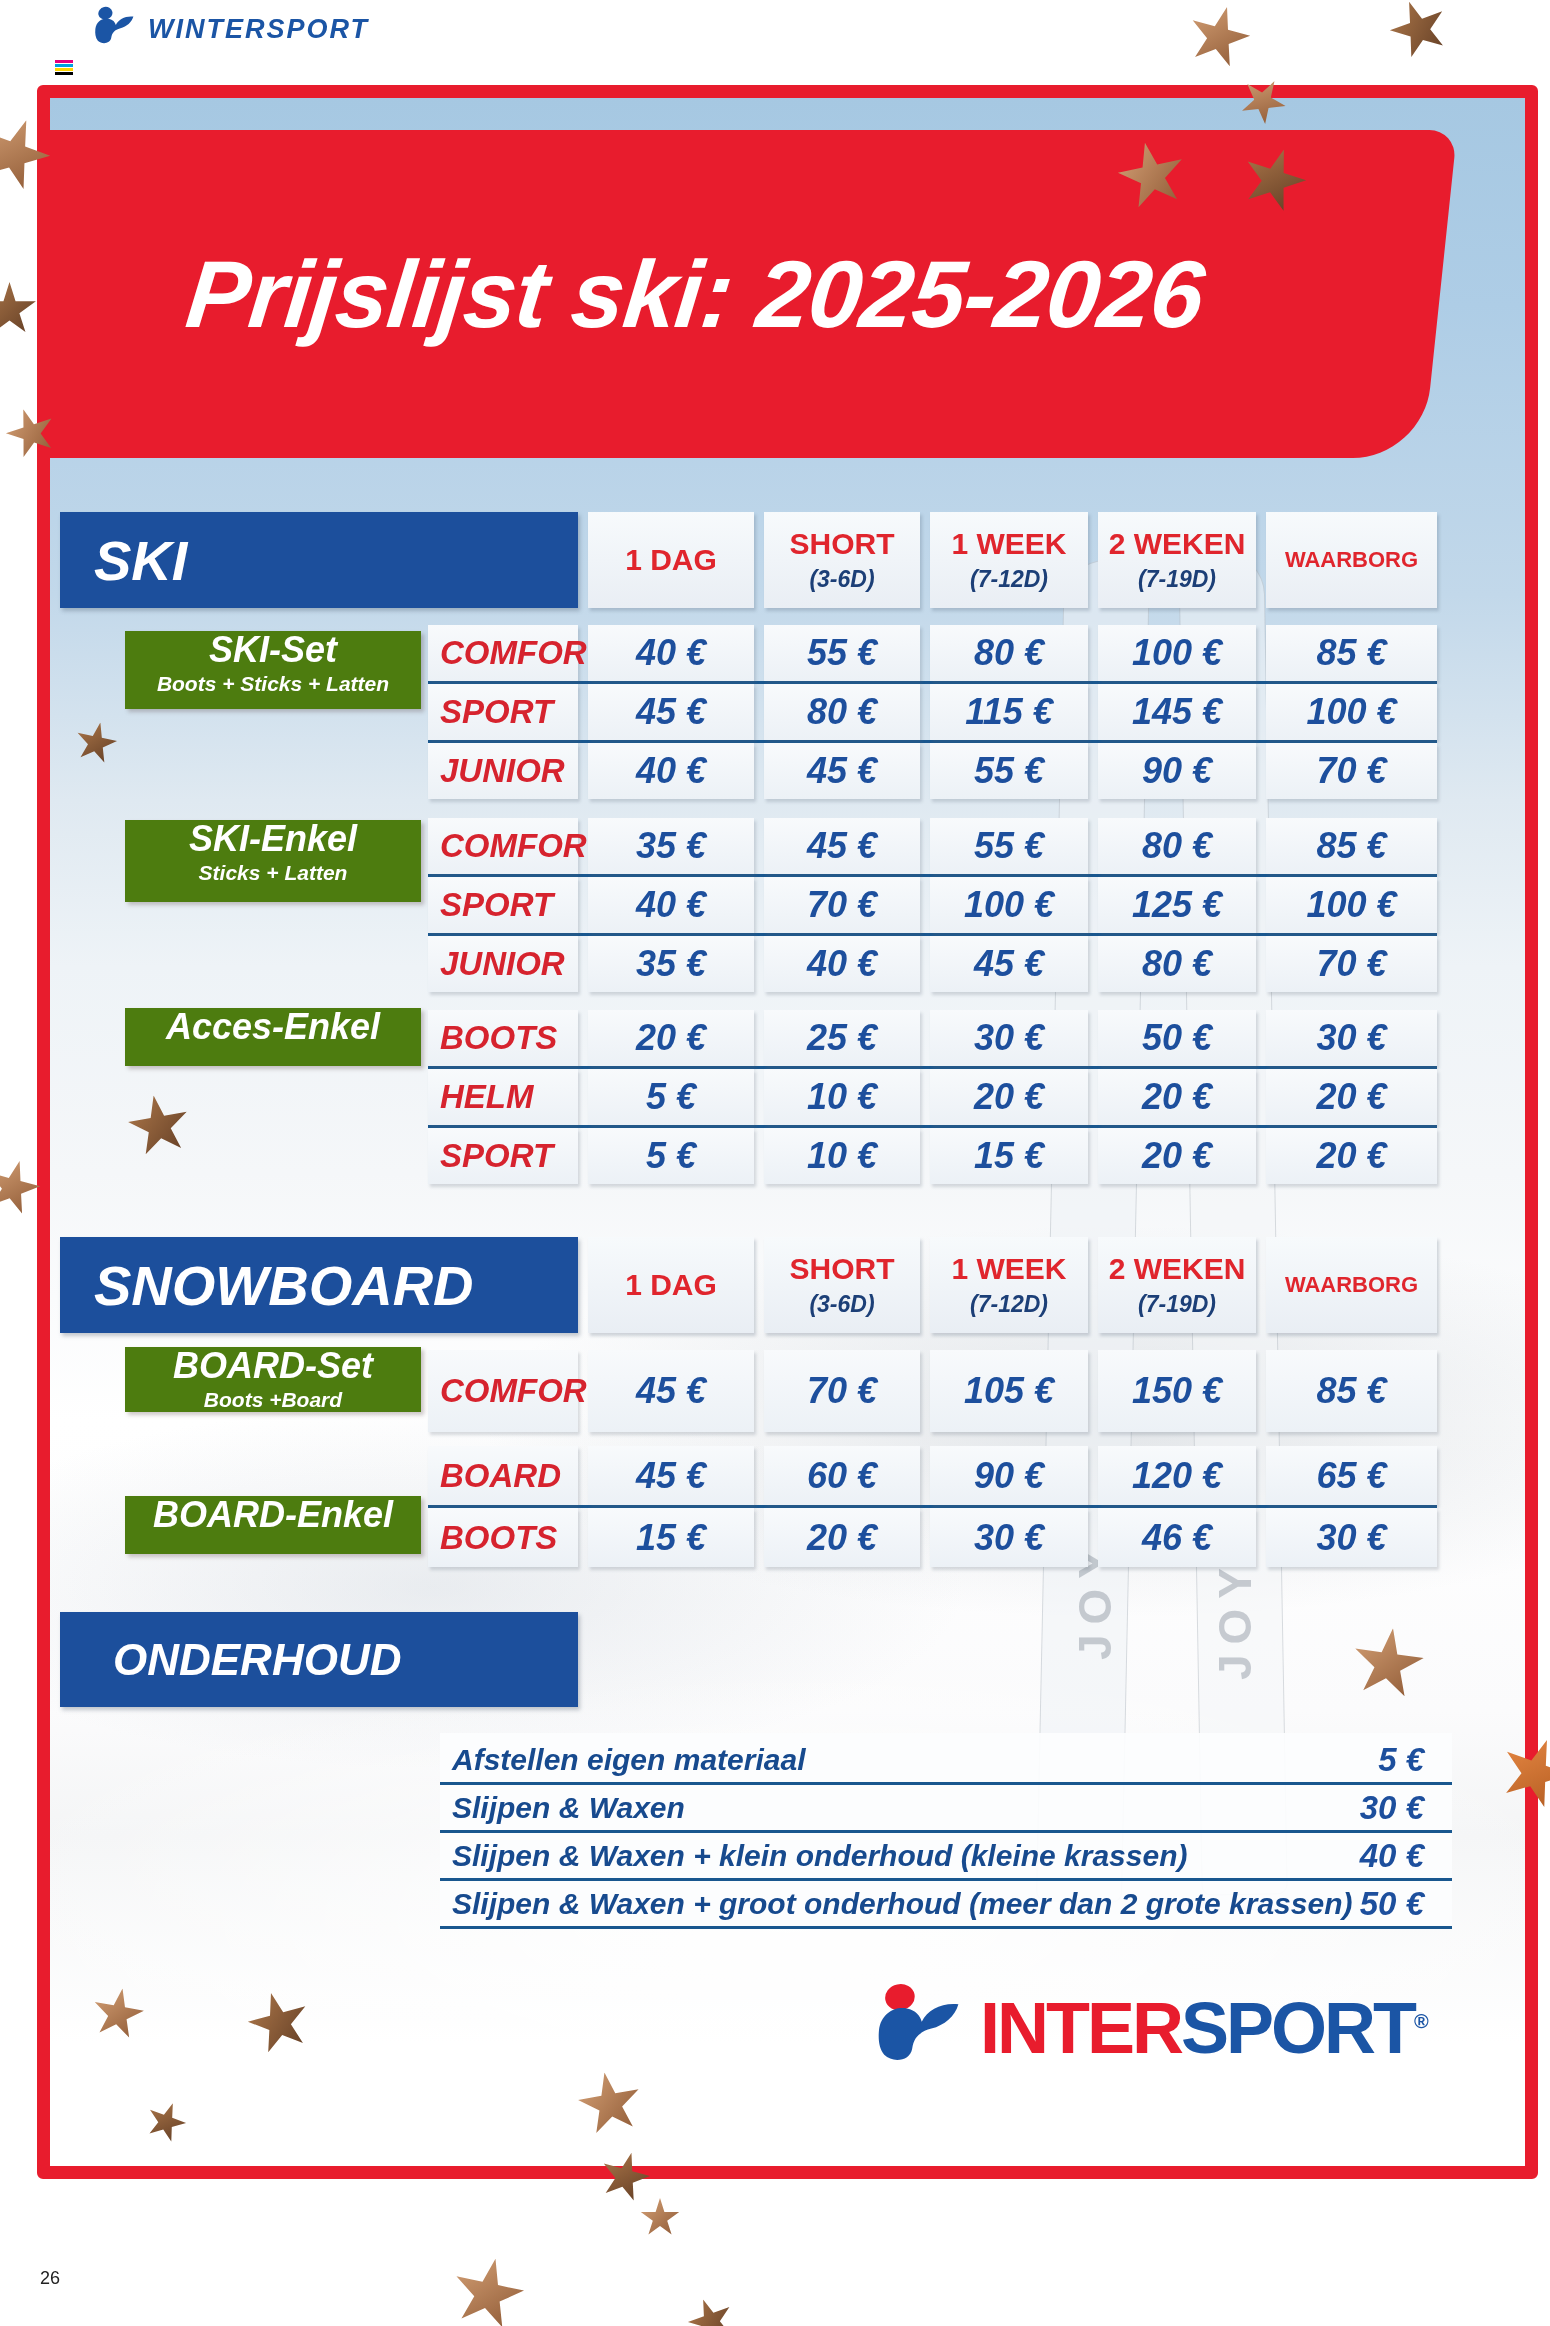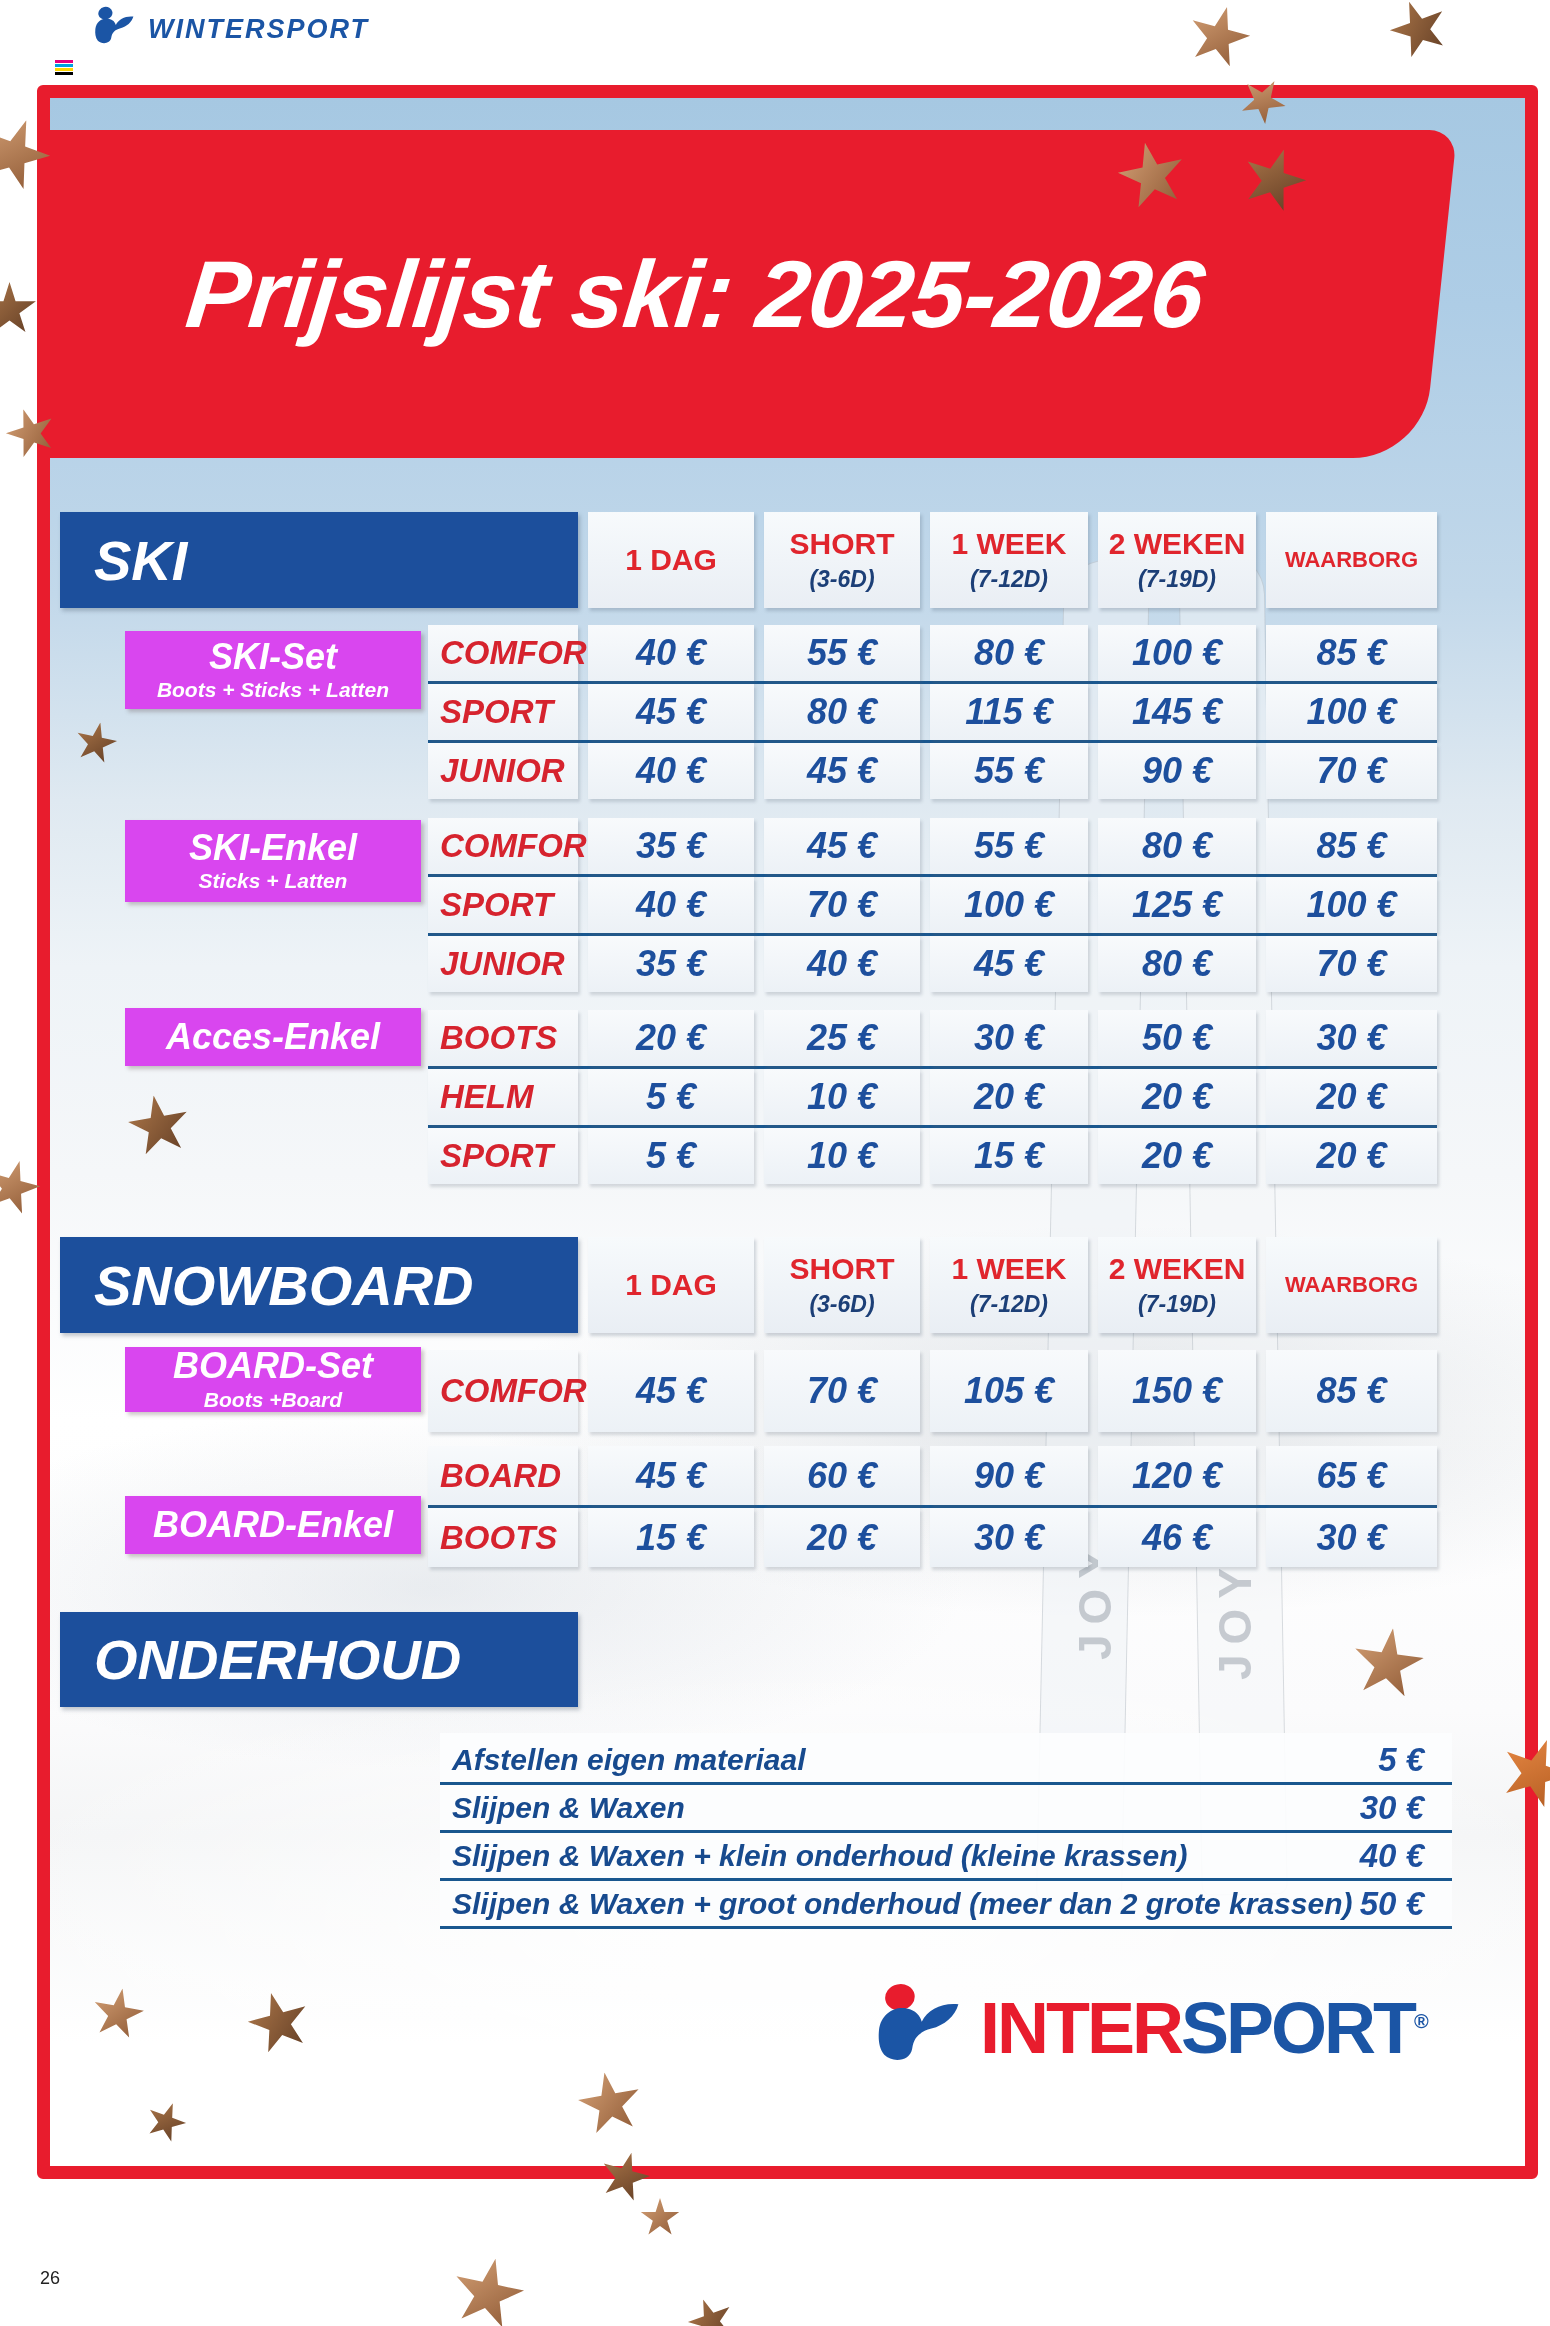"SKI-Set" .gbox { background: #d946ef -> #4d7c0f; justify-content: center -> none }
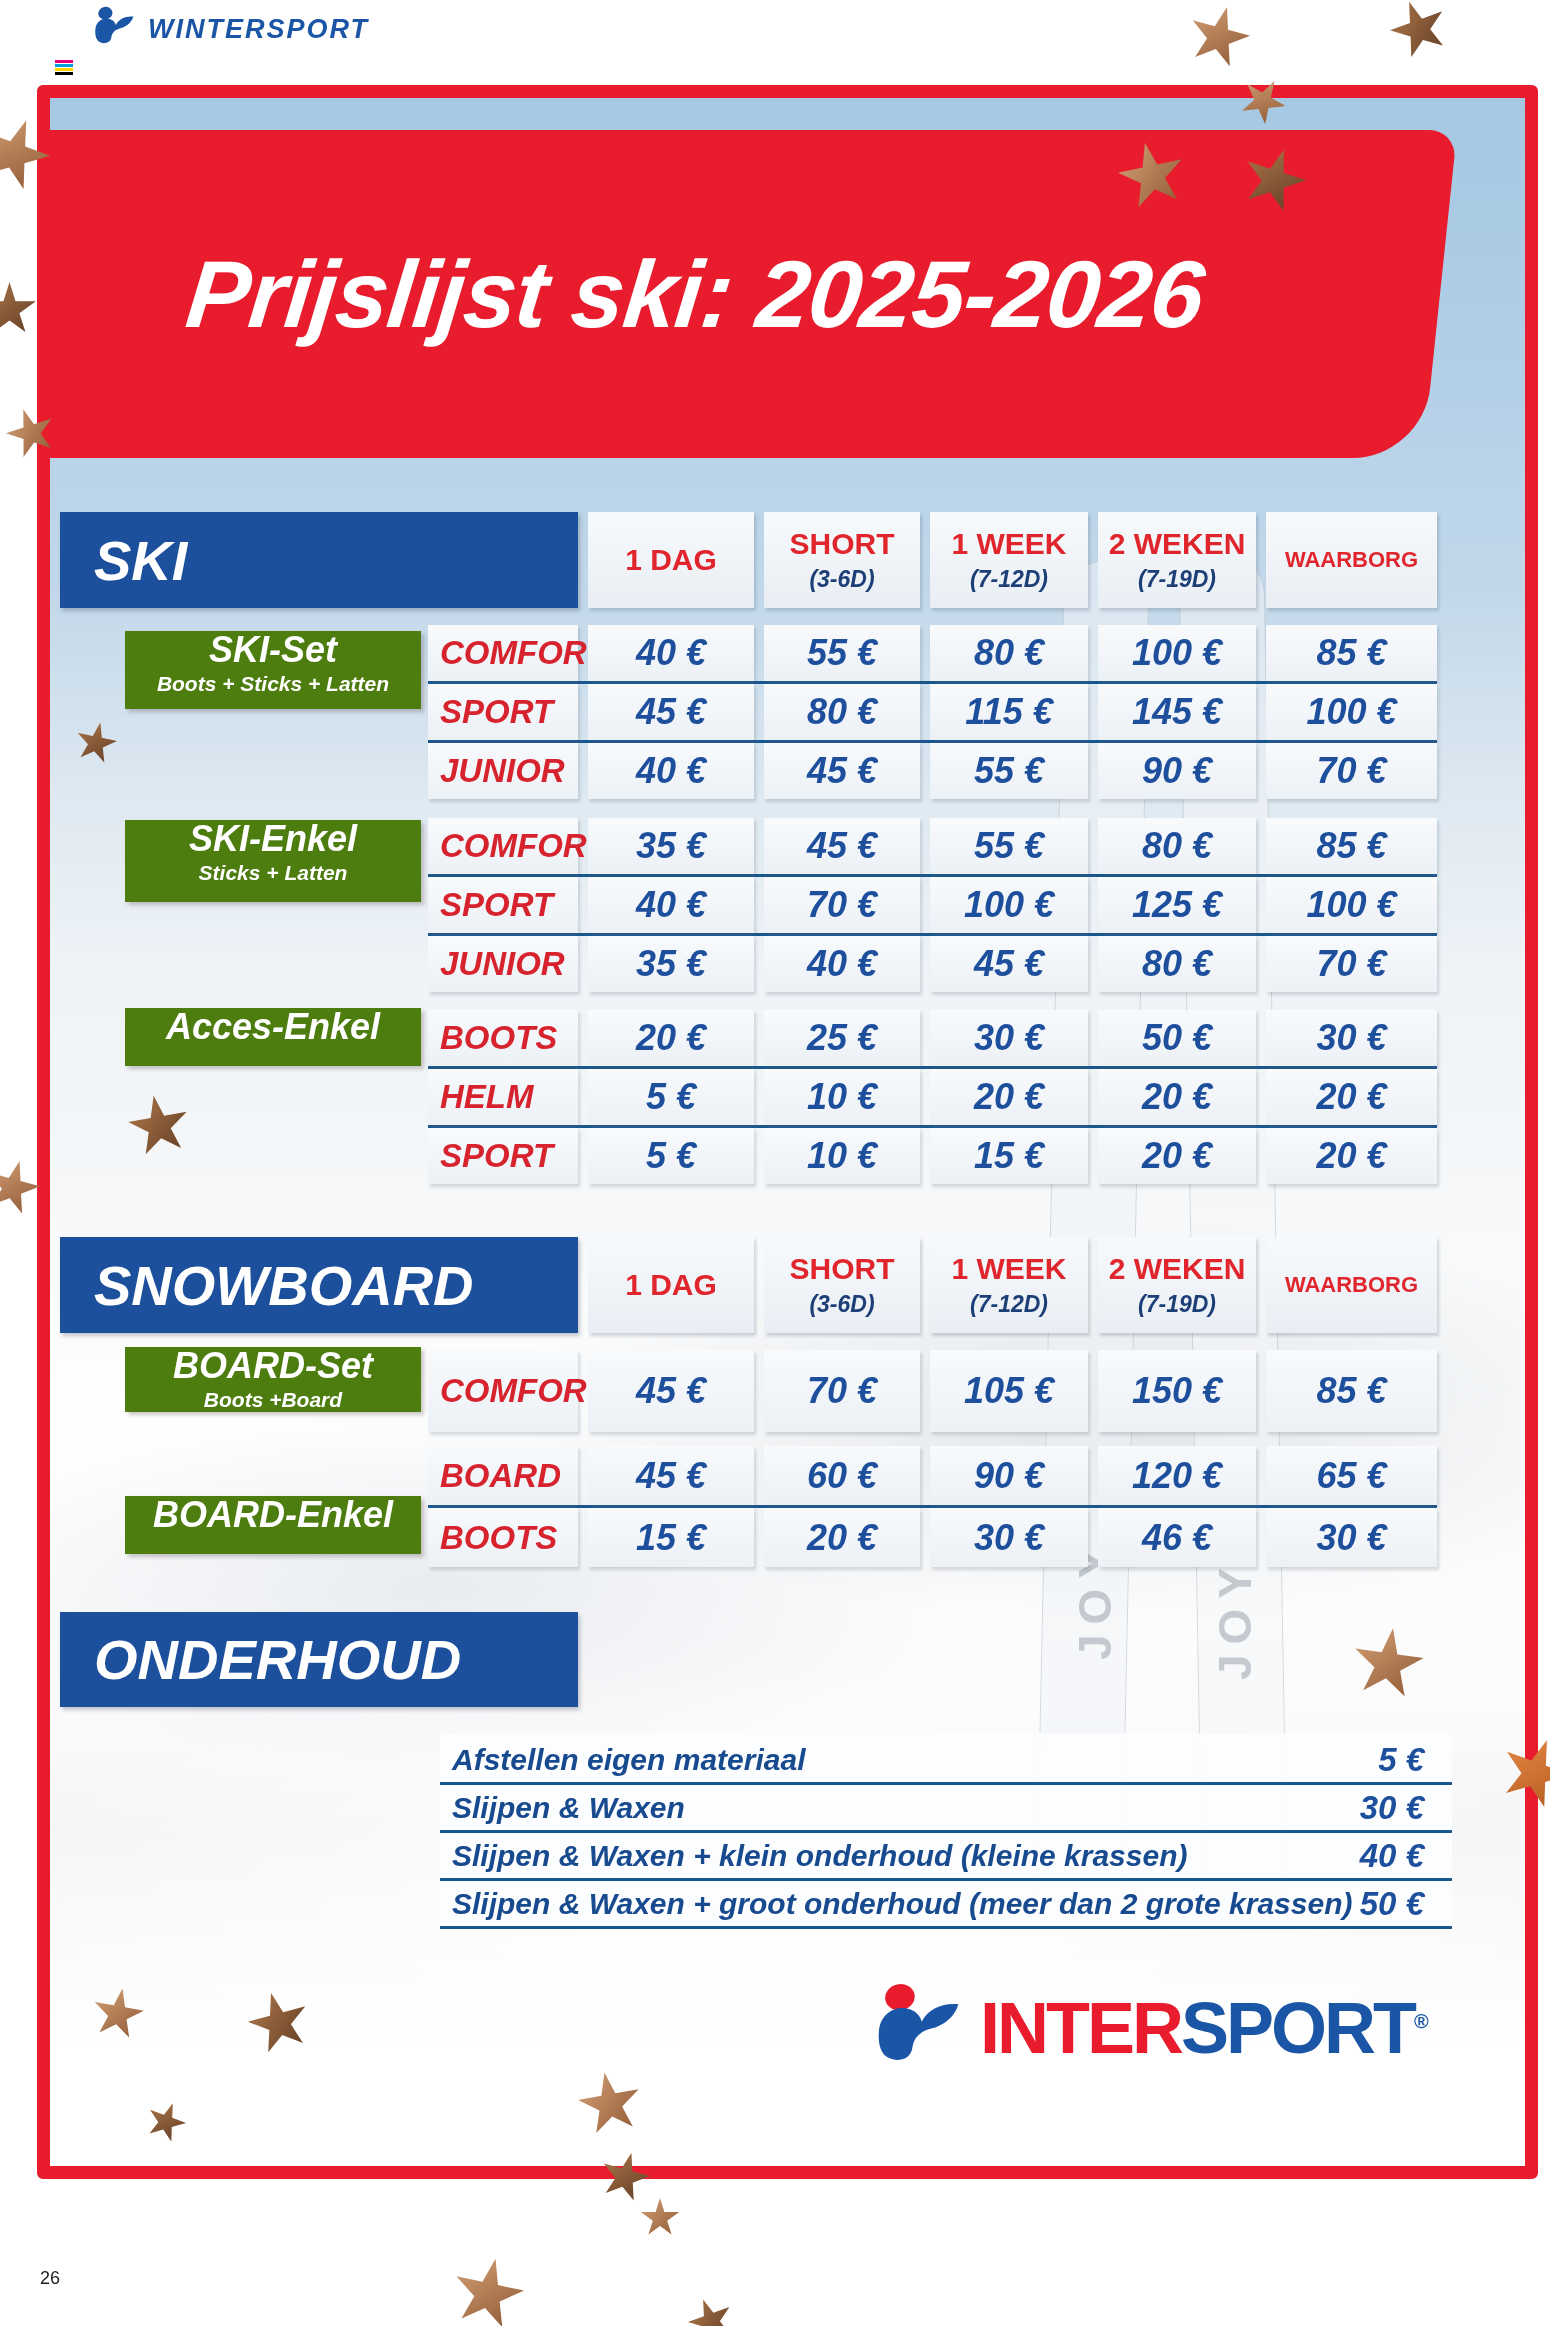"ONDERHOUD" .barlone { font-size: 56px -> 44px; padding-left: 34px -> 53px }
